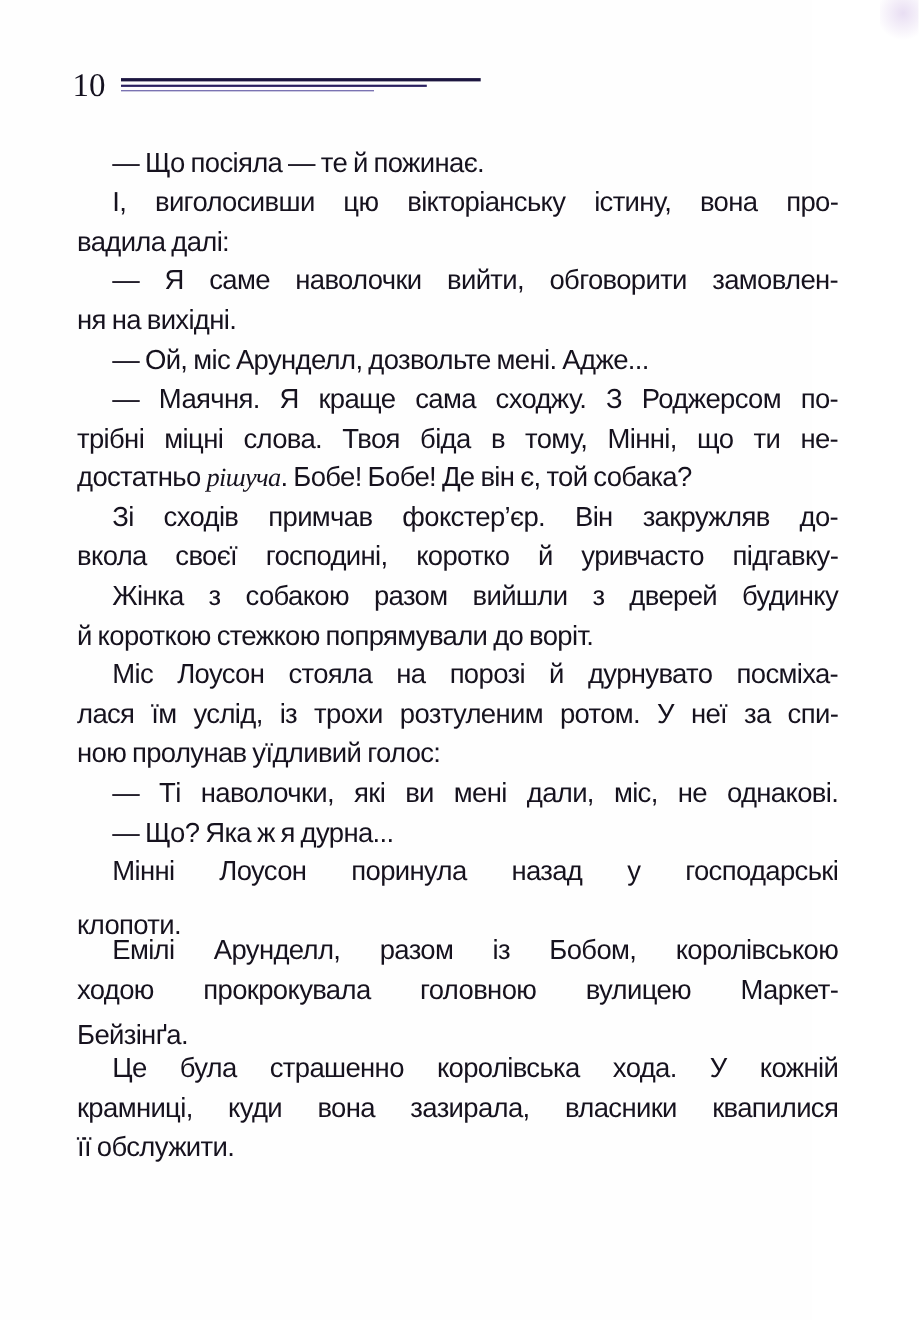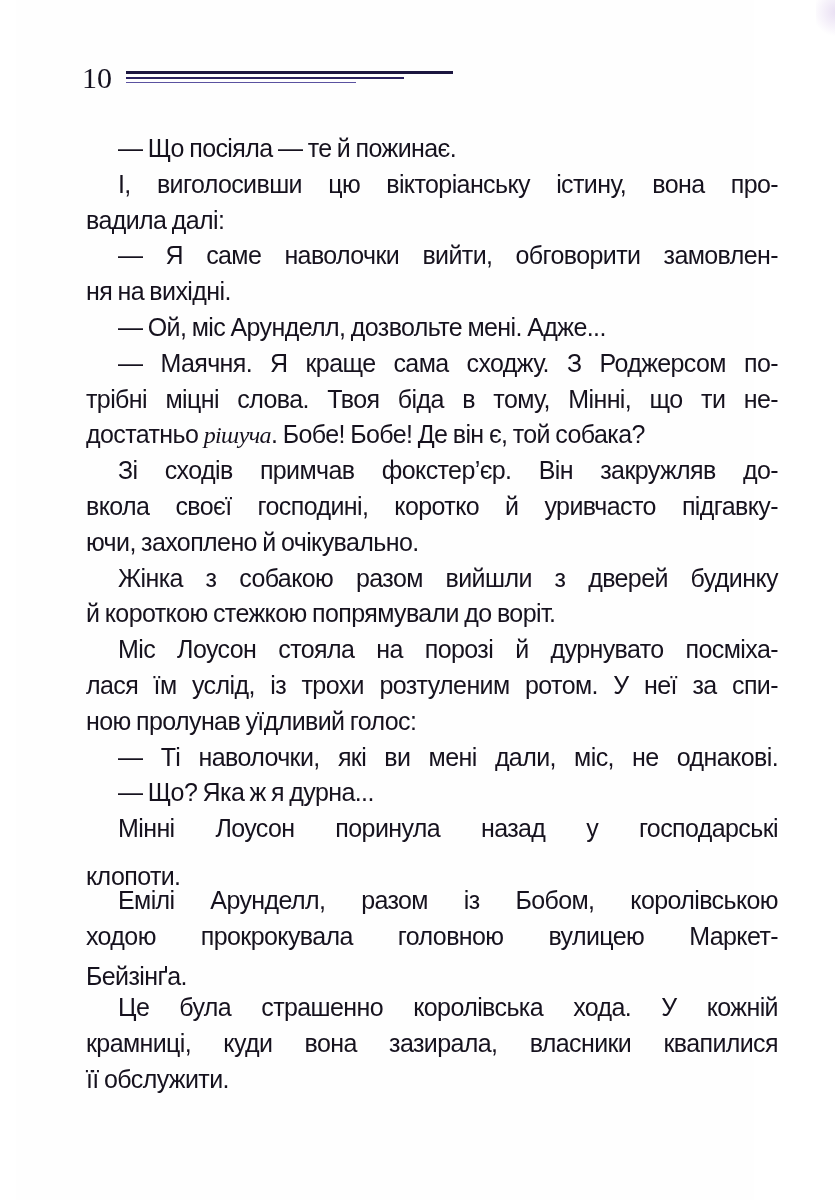"10" .page { left: 16px -> 0 }
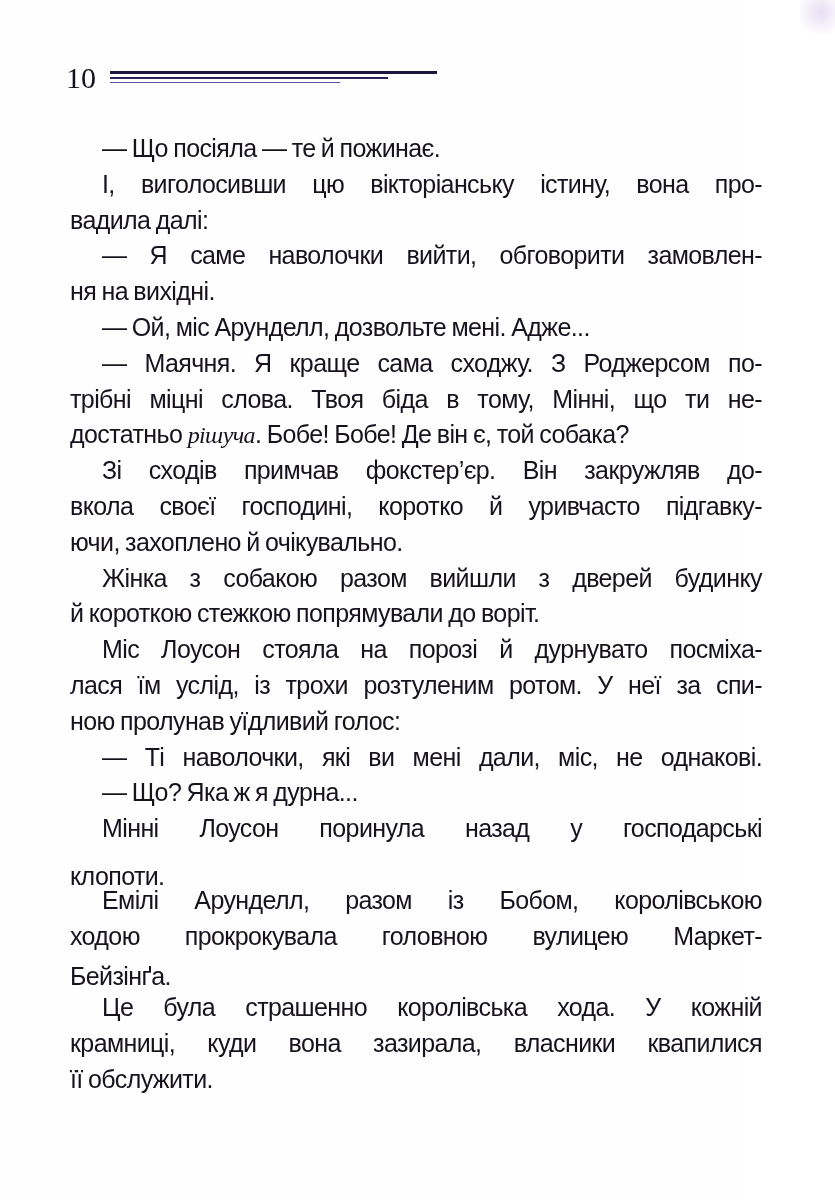"ючи, захоплено й очікувально." div.line { html: <div> <span>ючи, захоплено й очікувально.</span> </div> -> none }
